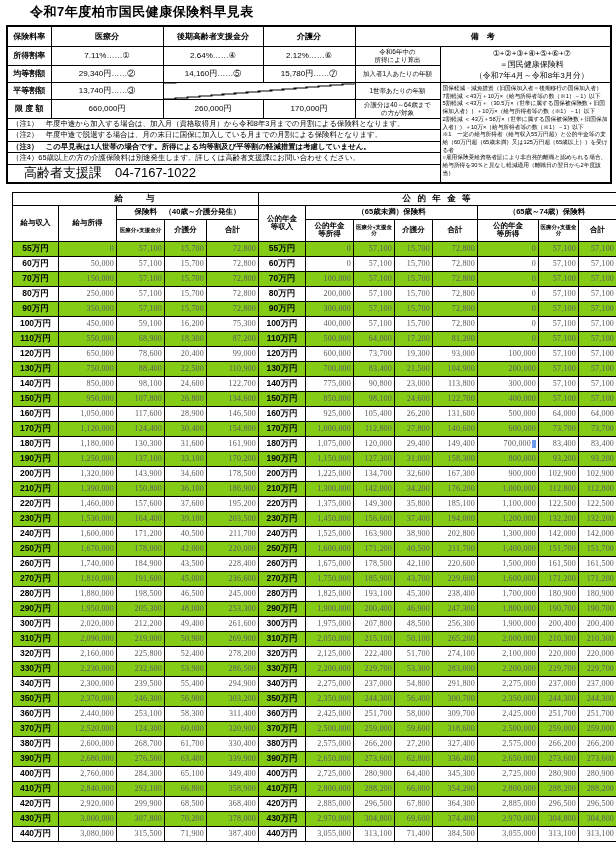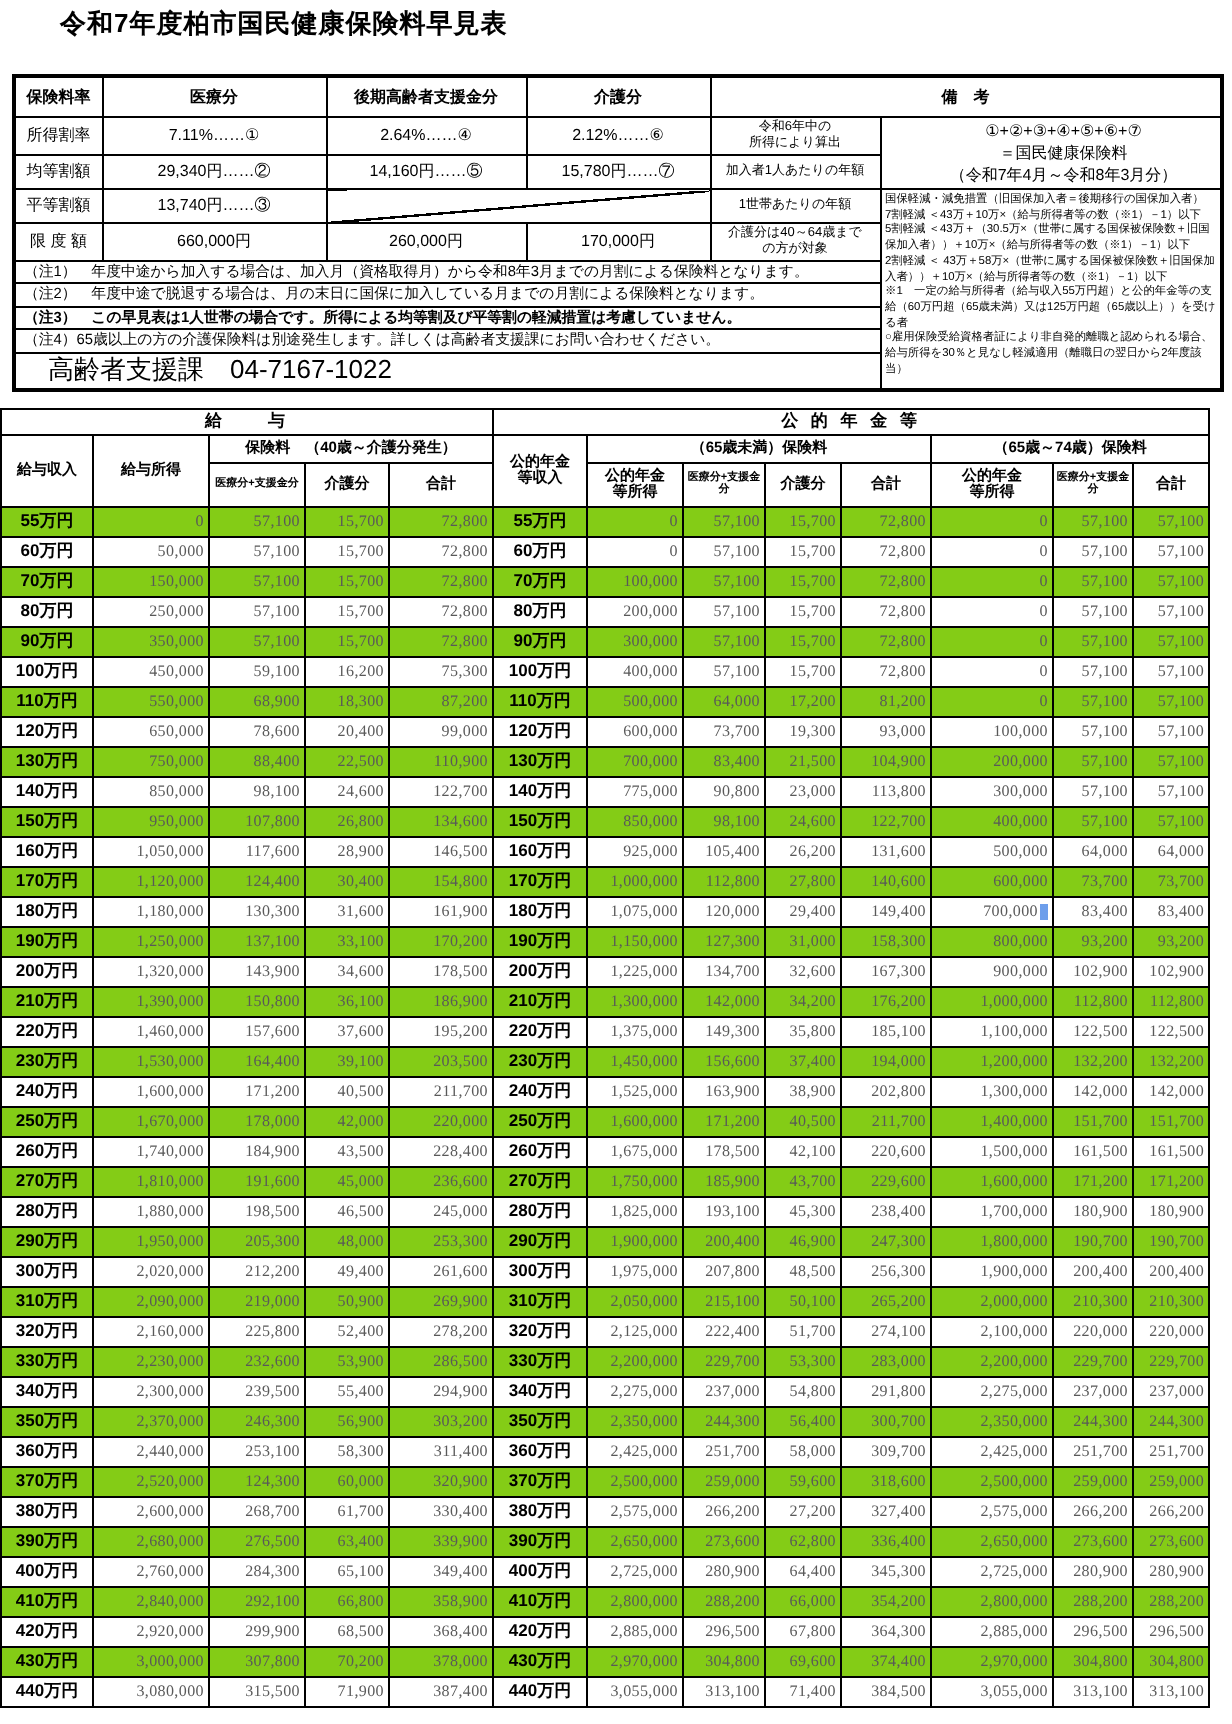"令和7年度柏市国民健康保険料早見表" .title { padding: 3px 0 16px 30px -> 3px 0 4px 30px }
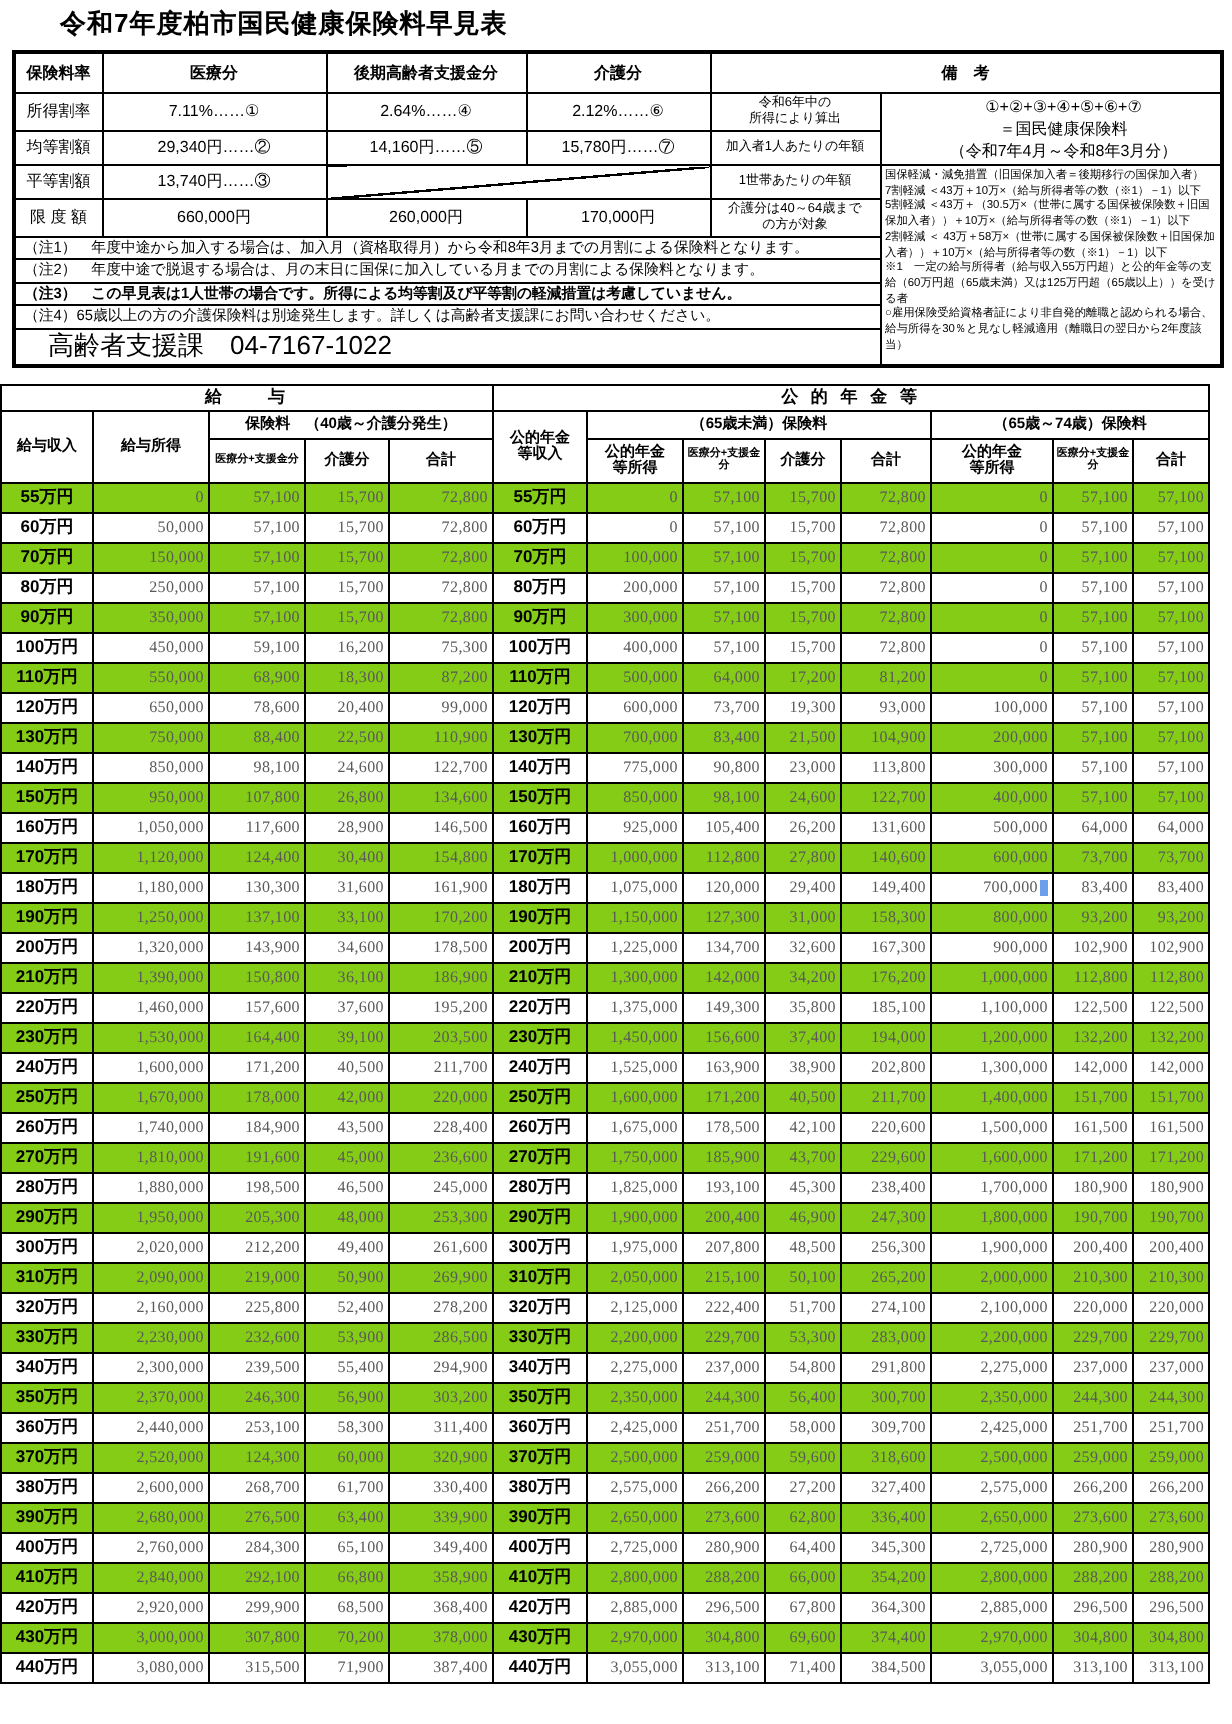"所得割率" .rates .rowlbl { font-weight: normal -> bold }
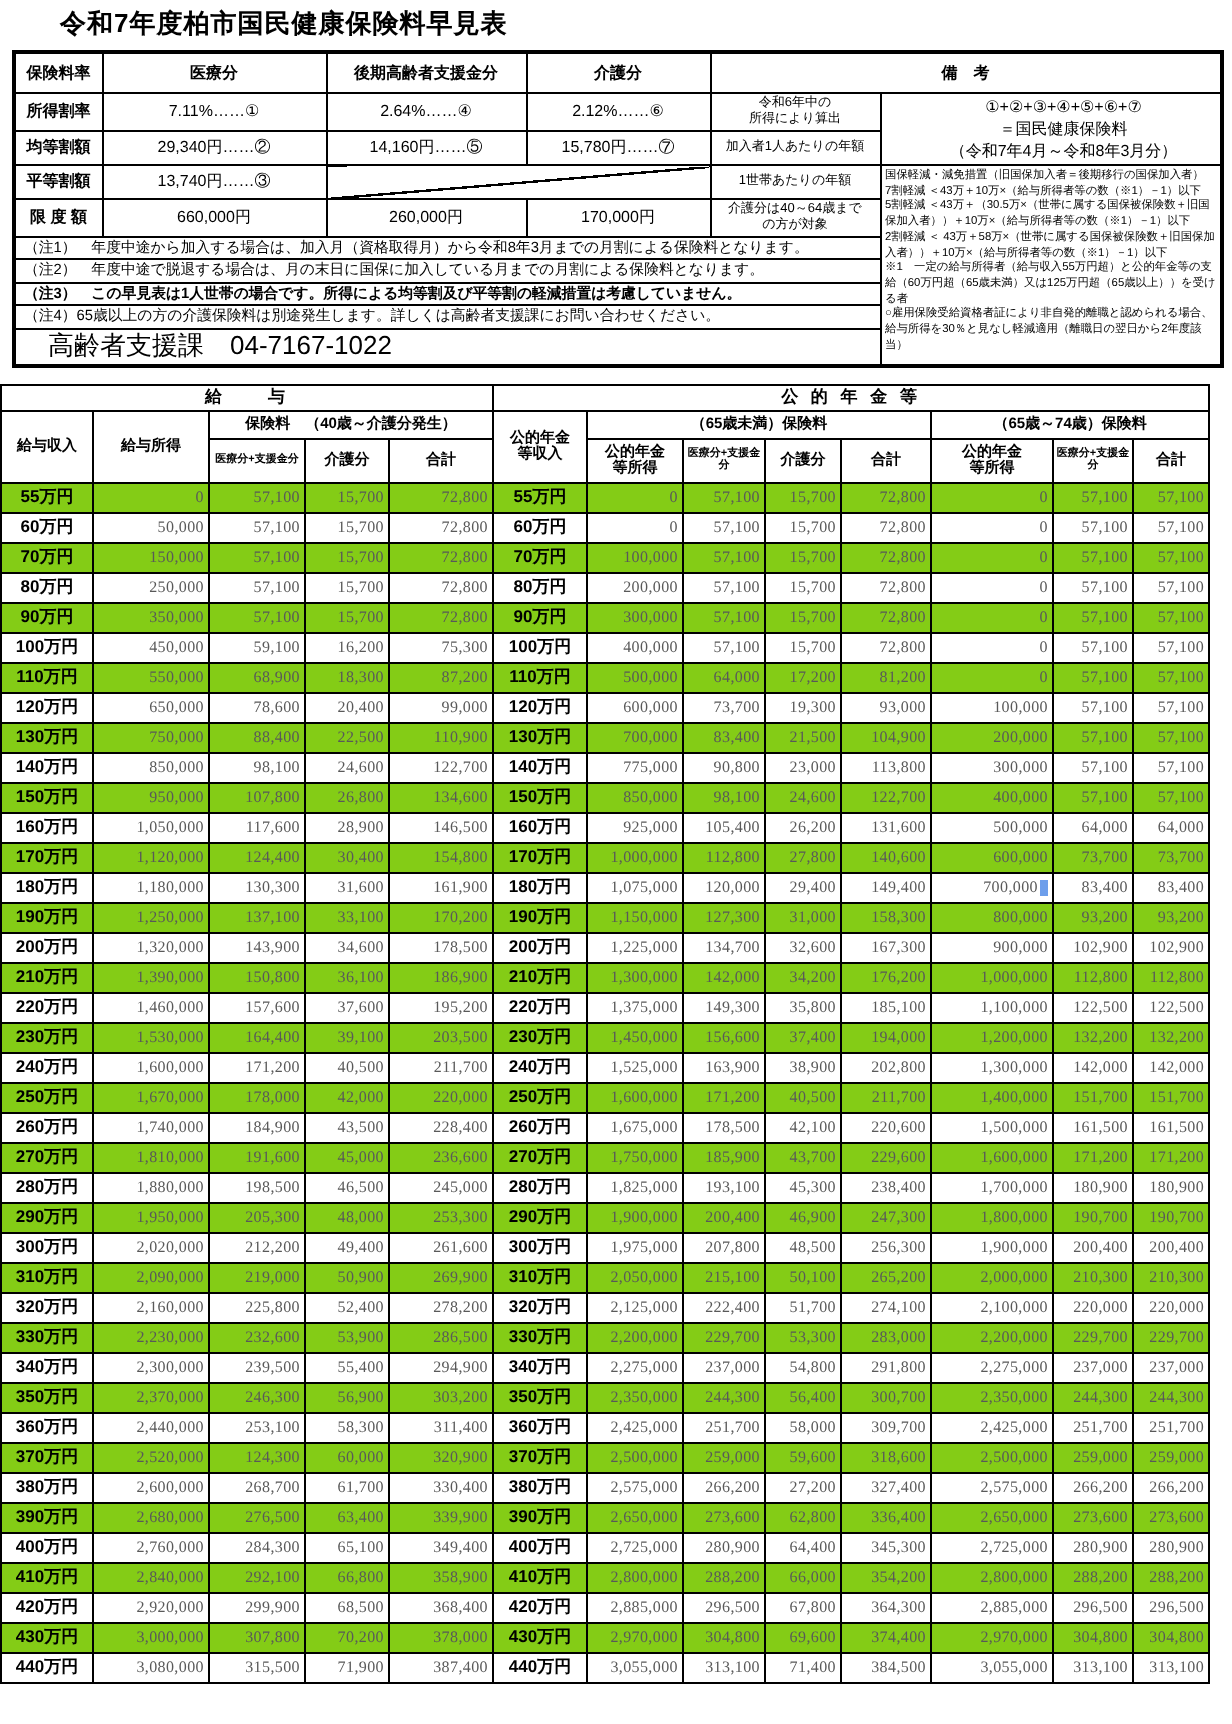"給 与" .main { margin: 8px 6px 0 0 -> 8px 6px 0 12px }
